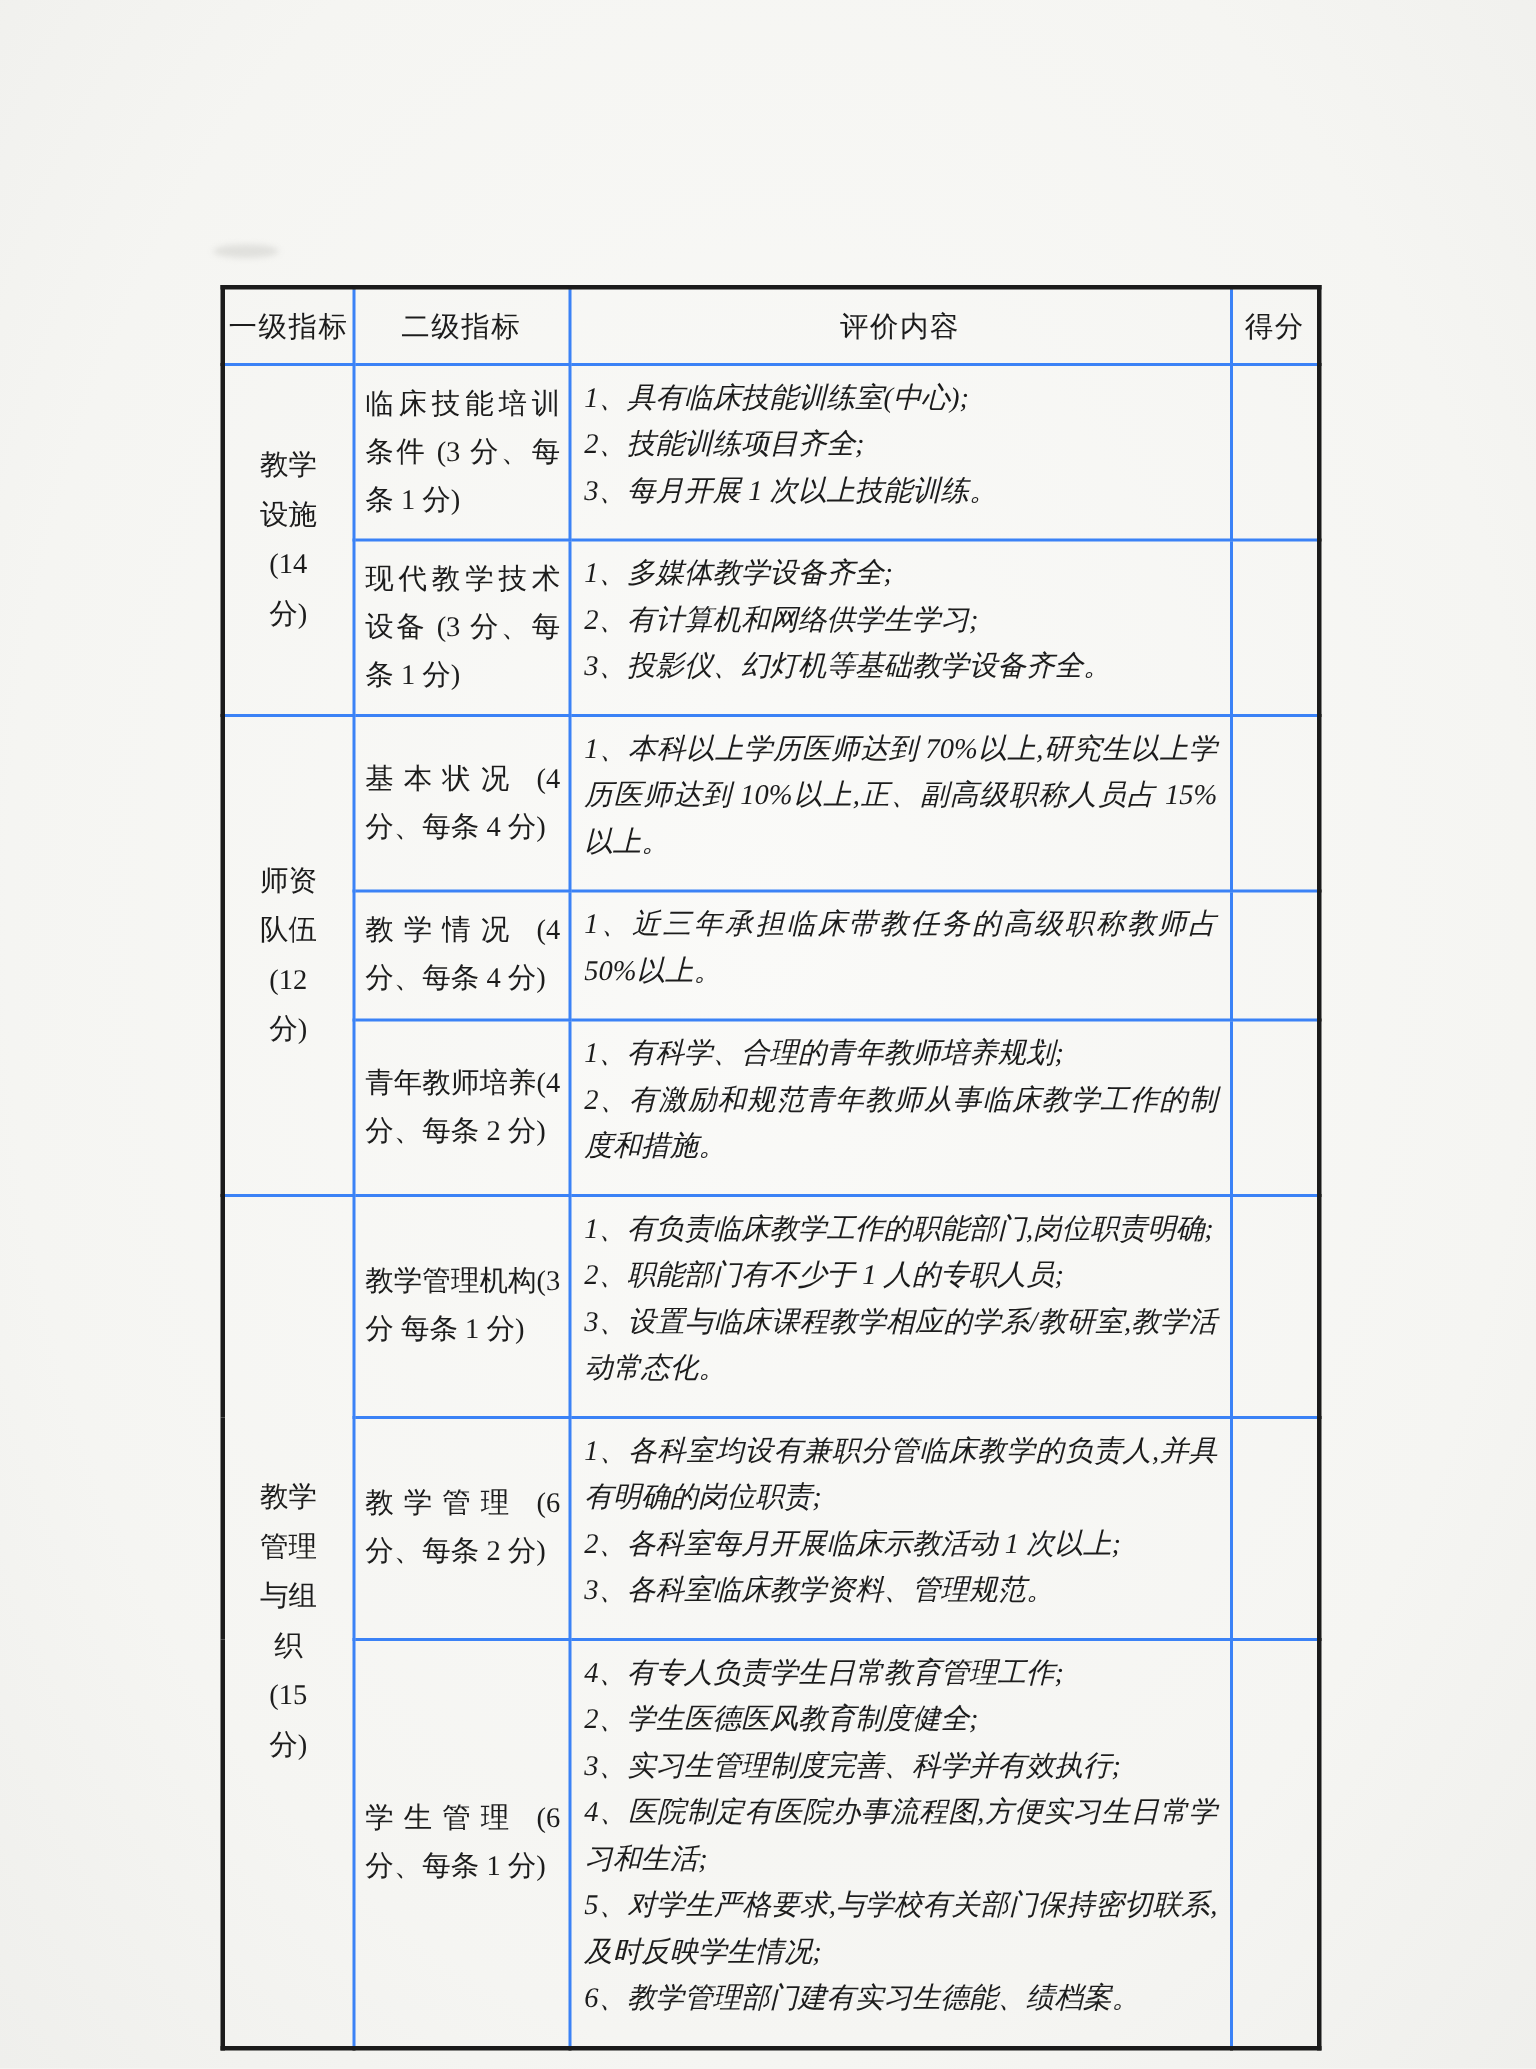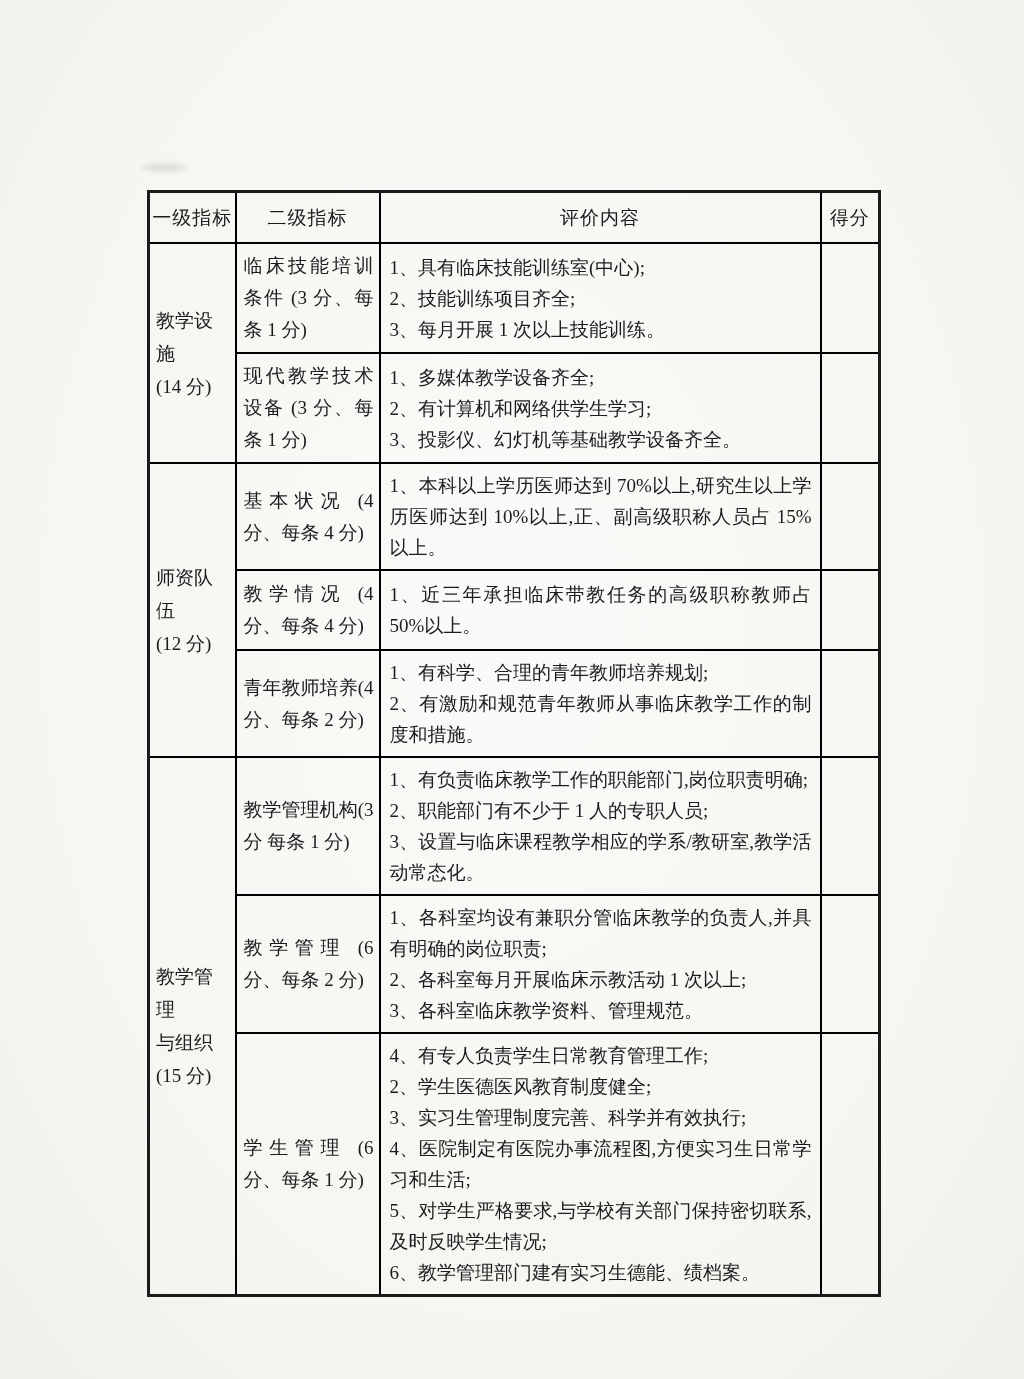"一级指标" table.eval th, table.eval td { border: 2px solid #000000 -> 2px solid #3b82f6 }
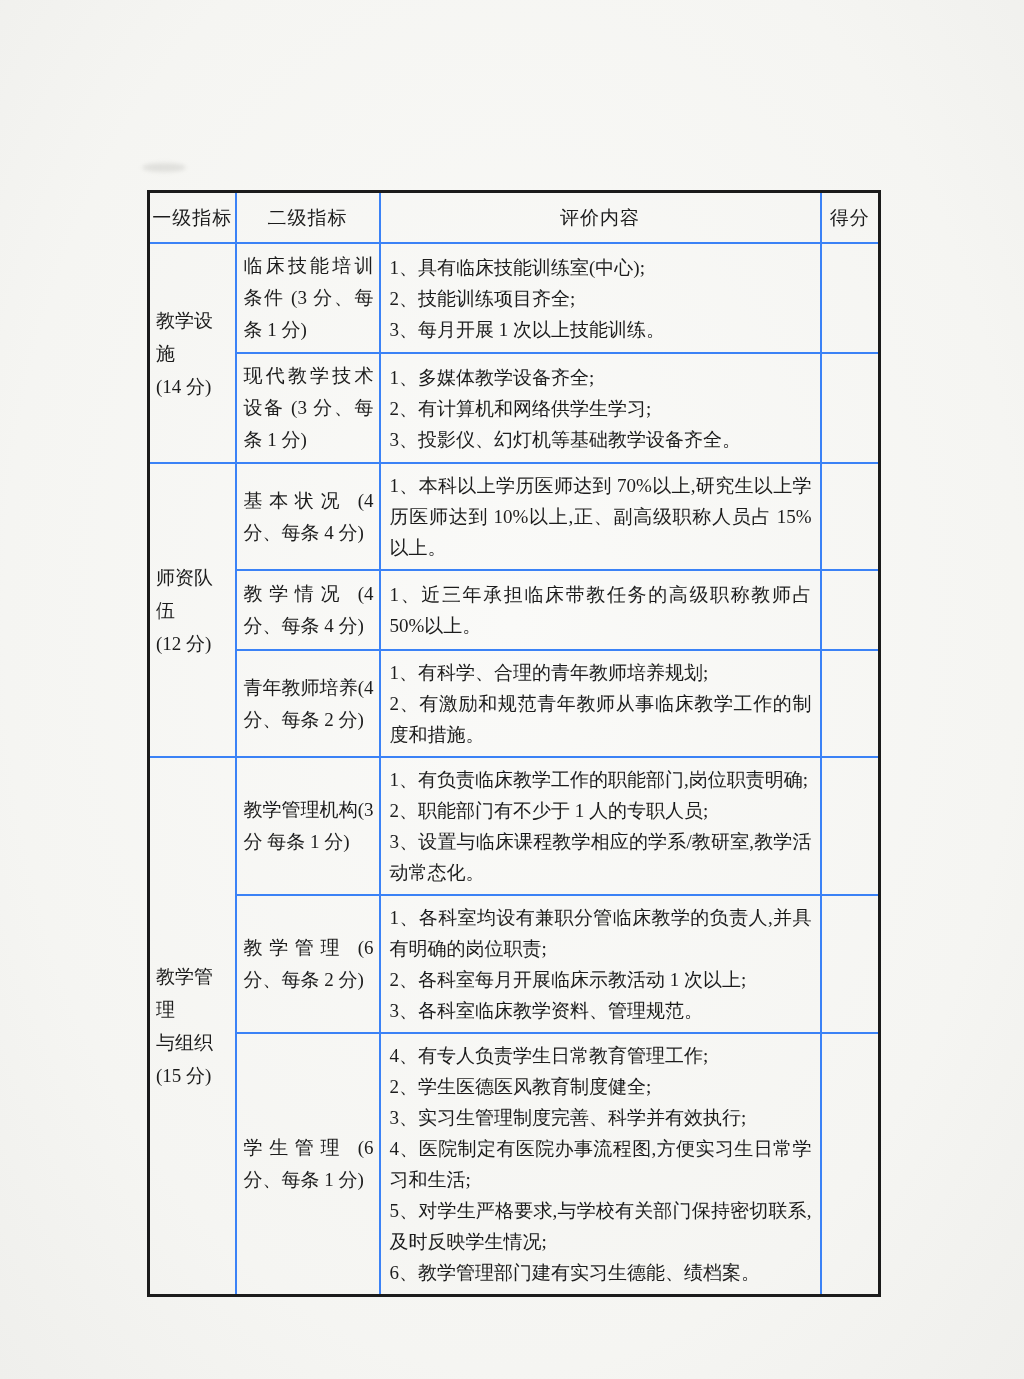"1、具有临床技能训练室(中心);" td.c3 { font-style: none -> italic; padding: 6px 8px 6px 9px -> 6px 8px 16px 9px }
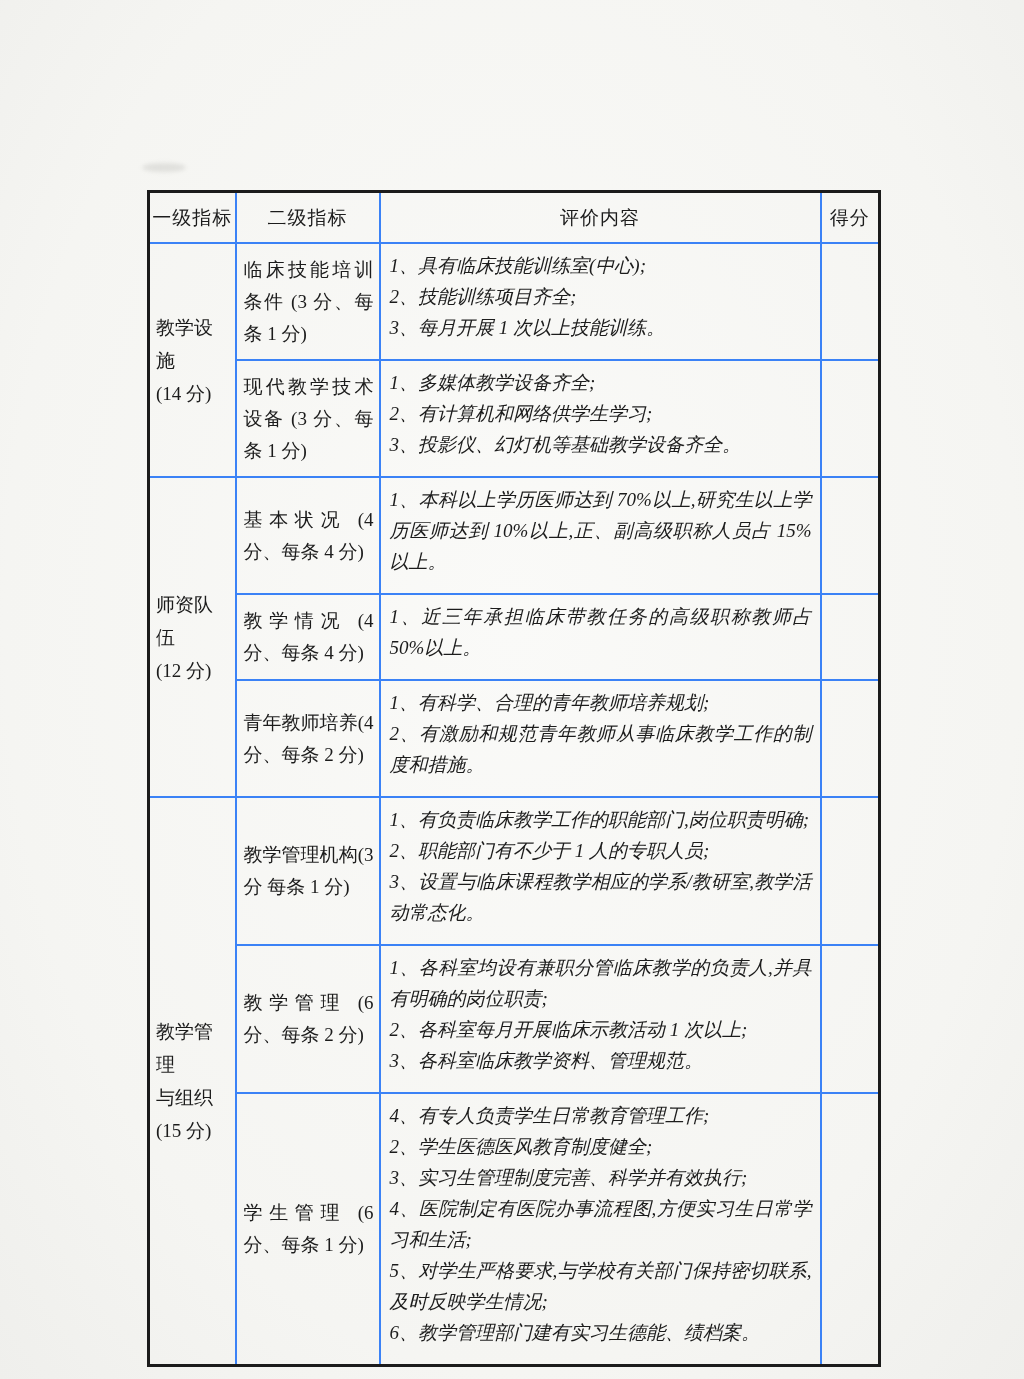"教学设施" td.c1 { padding: 6px -> 18px; text-align: none -> center }
